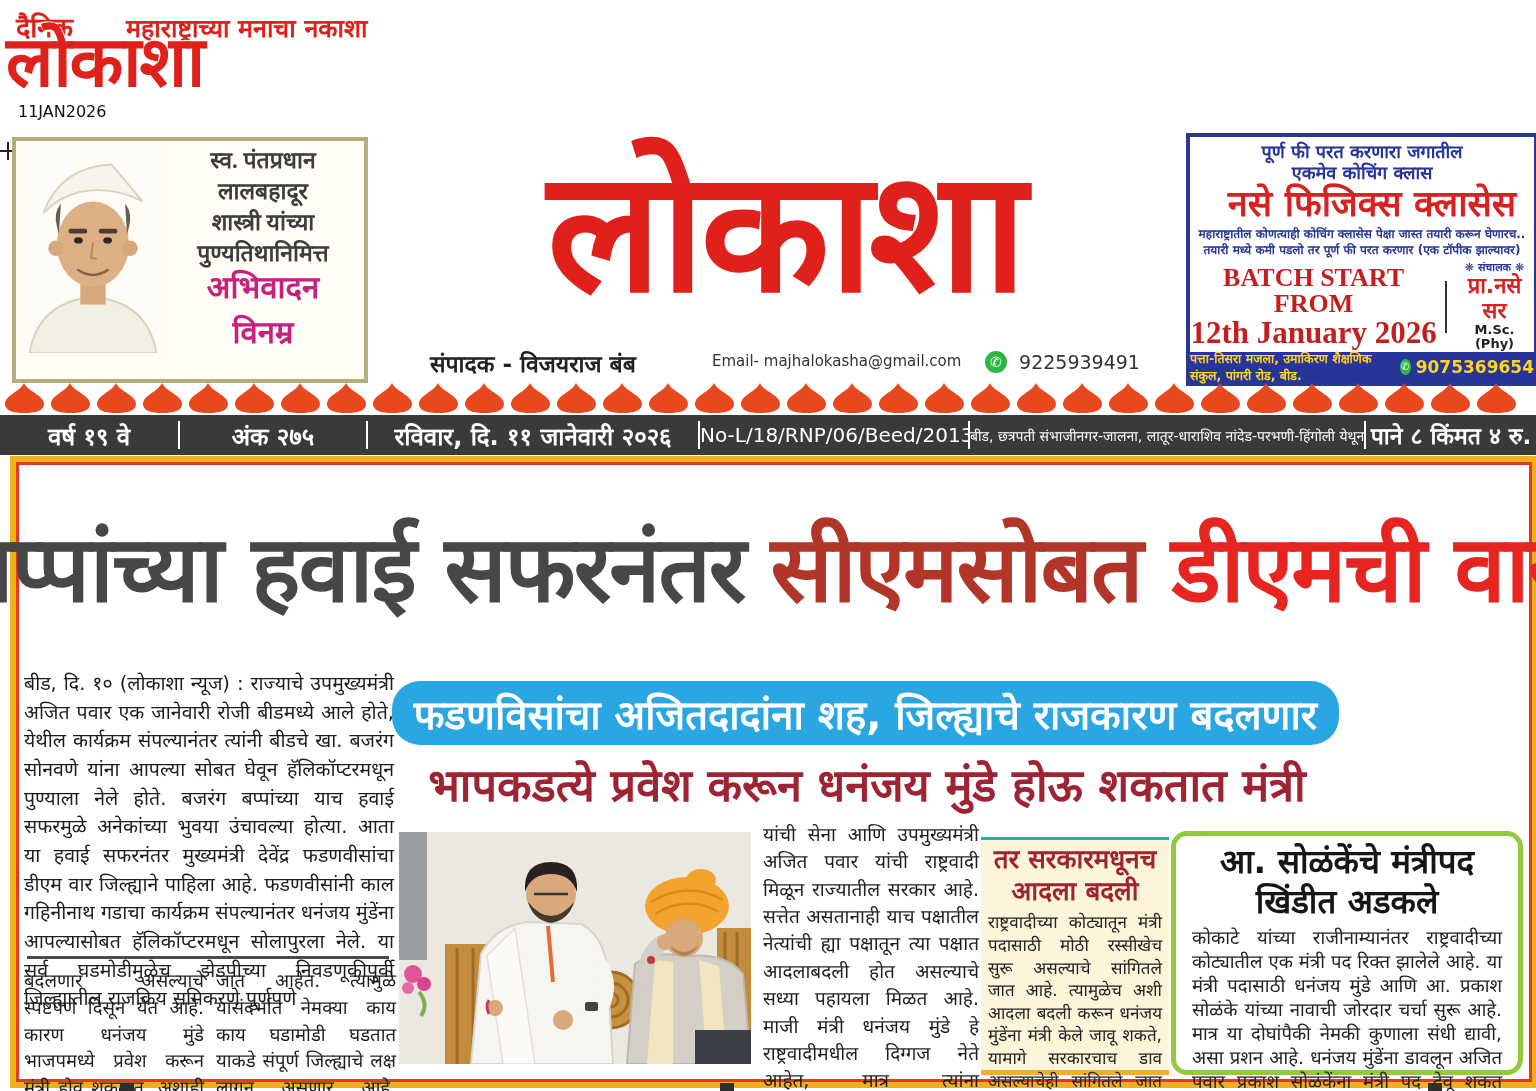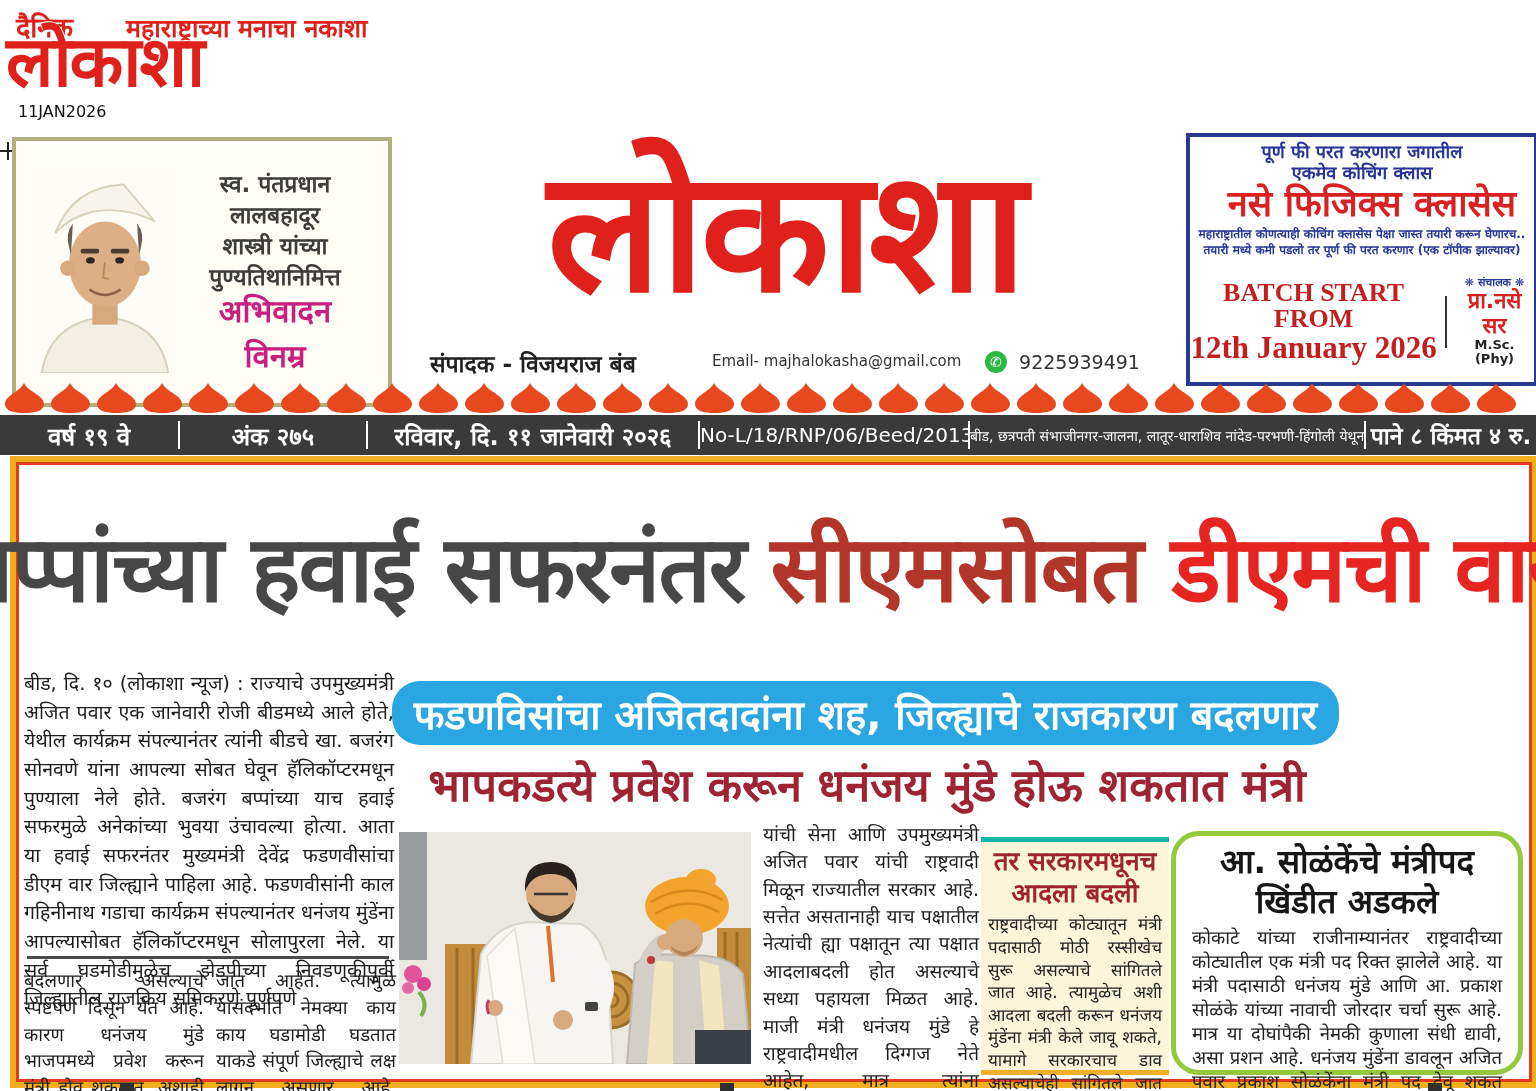"स्व. पंतप्रधान" .tribute { align-items: center -> none; font-family: none -> Liberation Serif, serif; padding: 16px -> 4px }
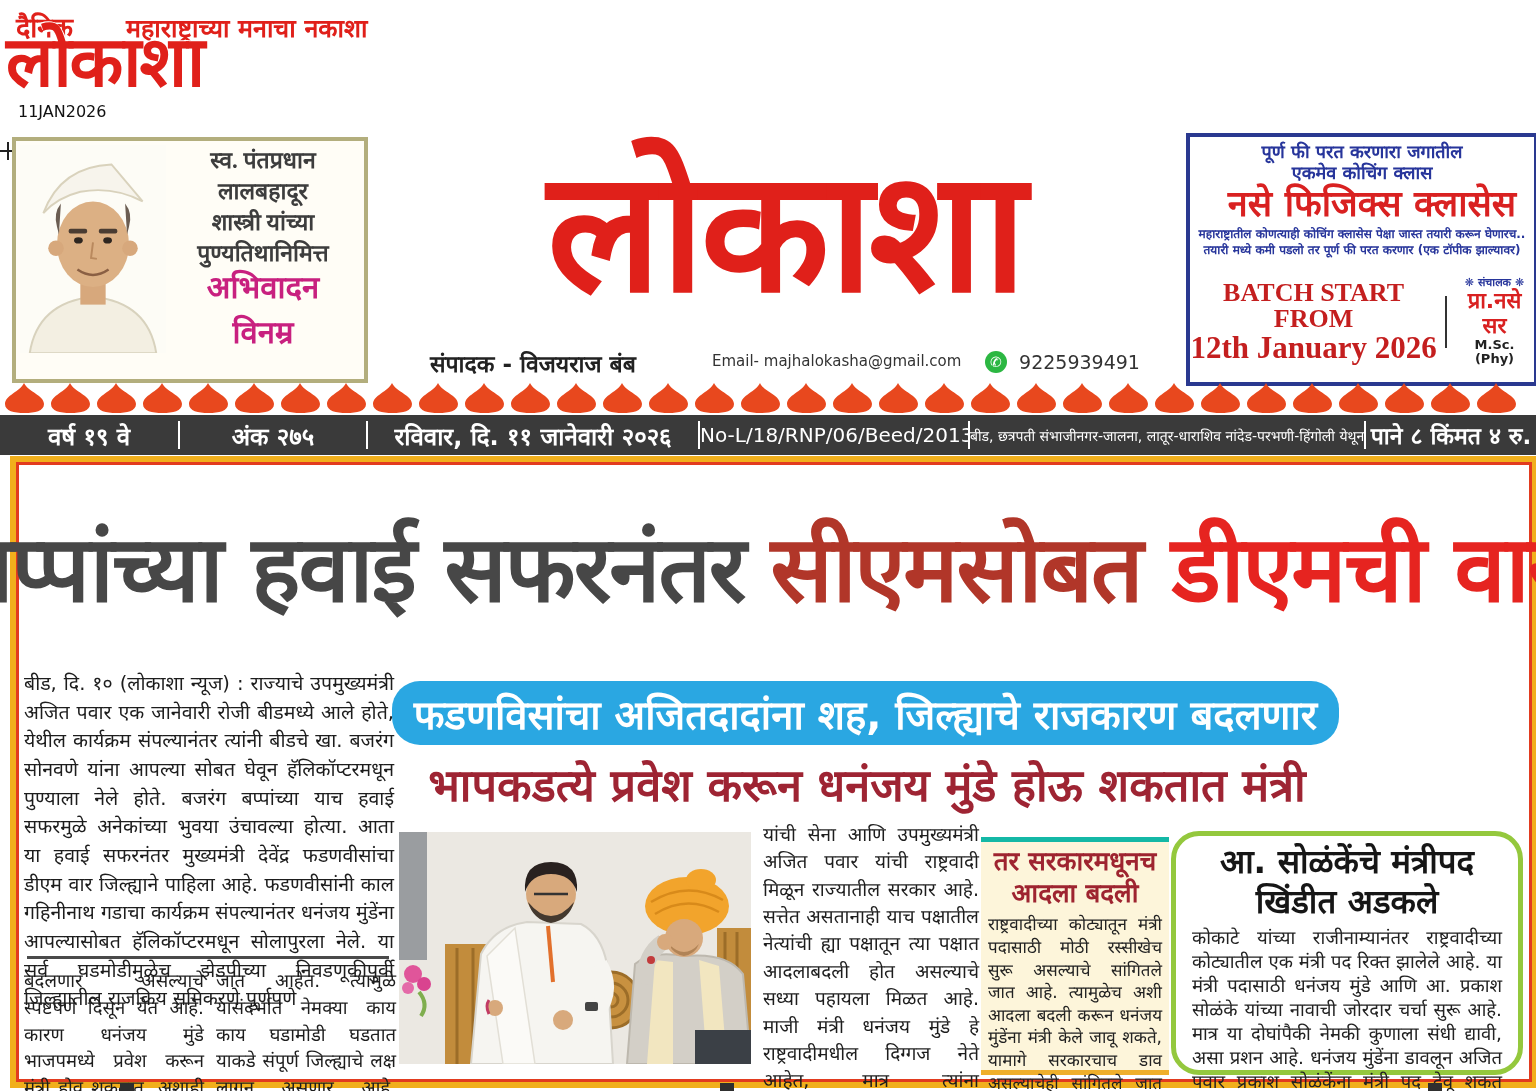"पत्ता-तिसरा मजला, उमाकिरण शैक्षणिक" div.co-band { html: none -> <div> <span>पत्ता-तिसरा मजला, उमाकिरण शैक्षणिक संकुल, पांगरी रोड, बीड.</span> <span>✆</span> <span>9075369654</span> </div> }
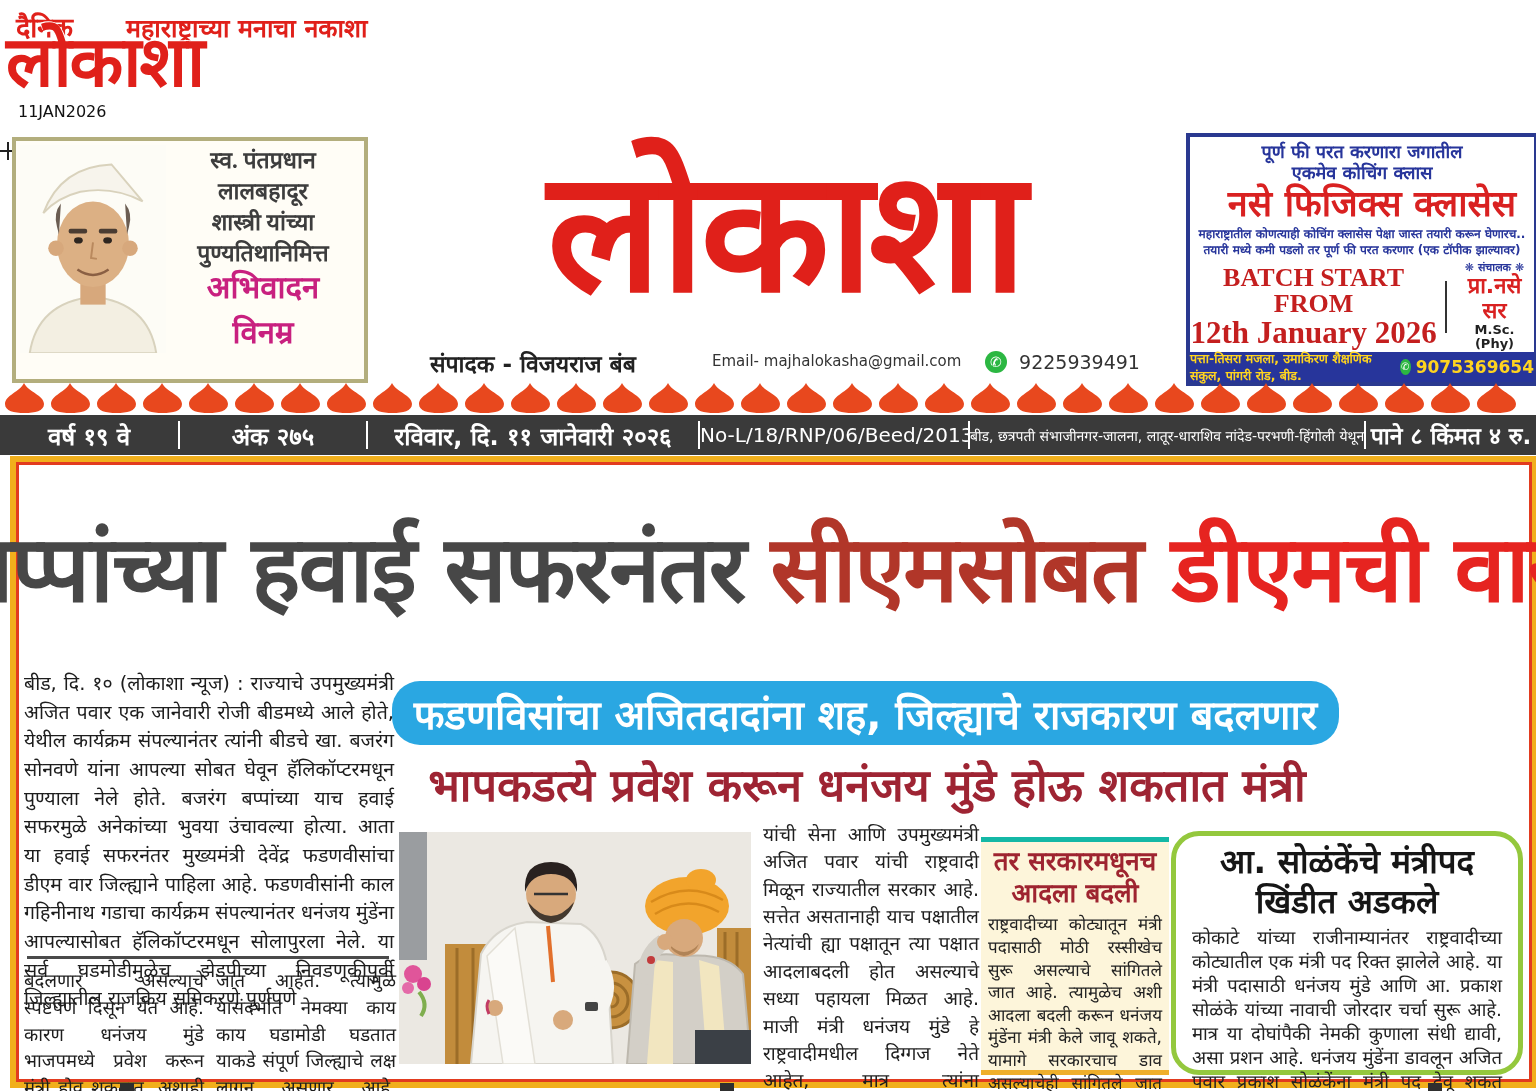"तर सरकारमधूनच" .yellow-box { border-top: 5px solid #14b8a6 -> 3px solid #14b8a6 }
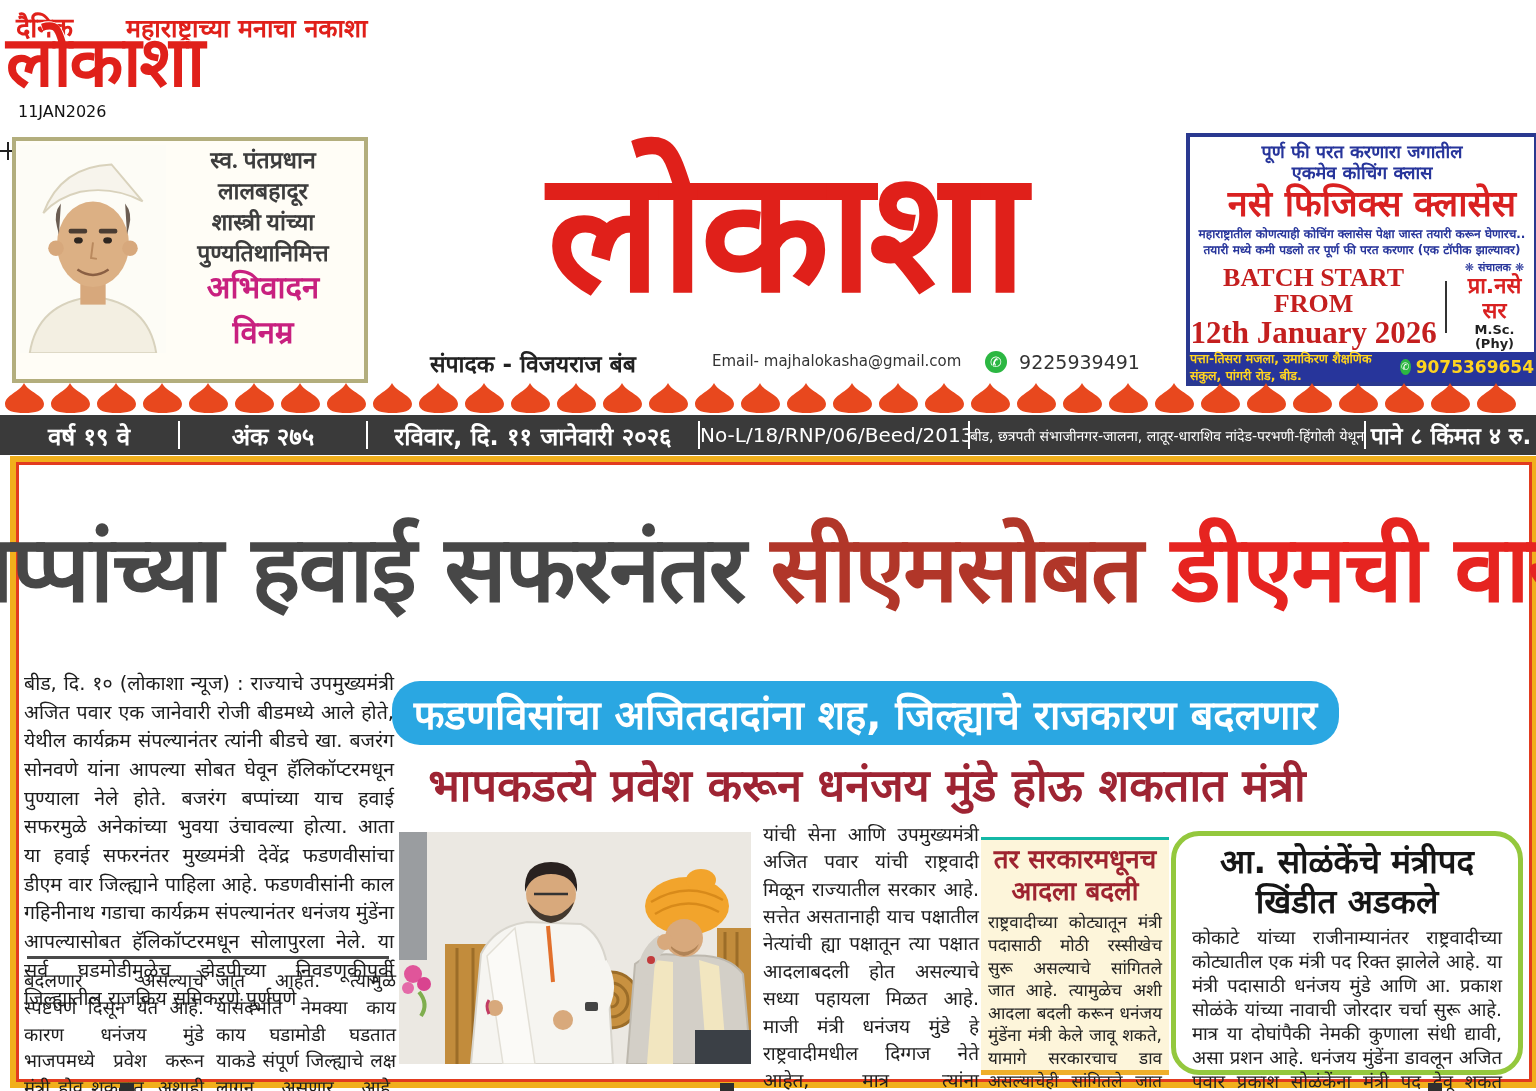"आ. सोळंकेंचे मंत्रीपद" .green-box { border-radius: 28px -> 16px }
